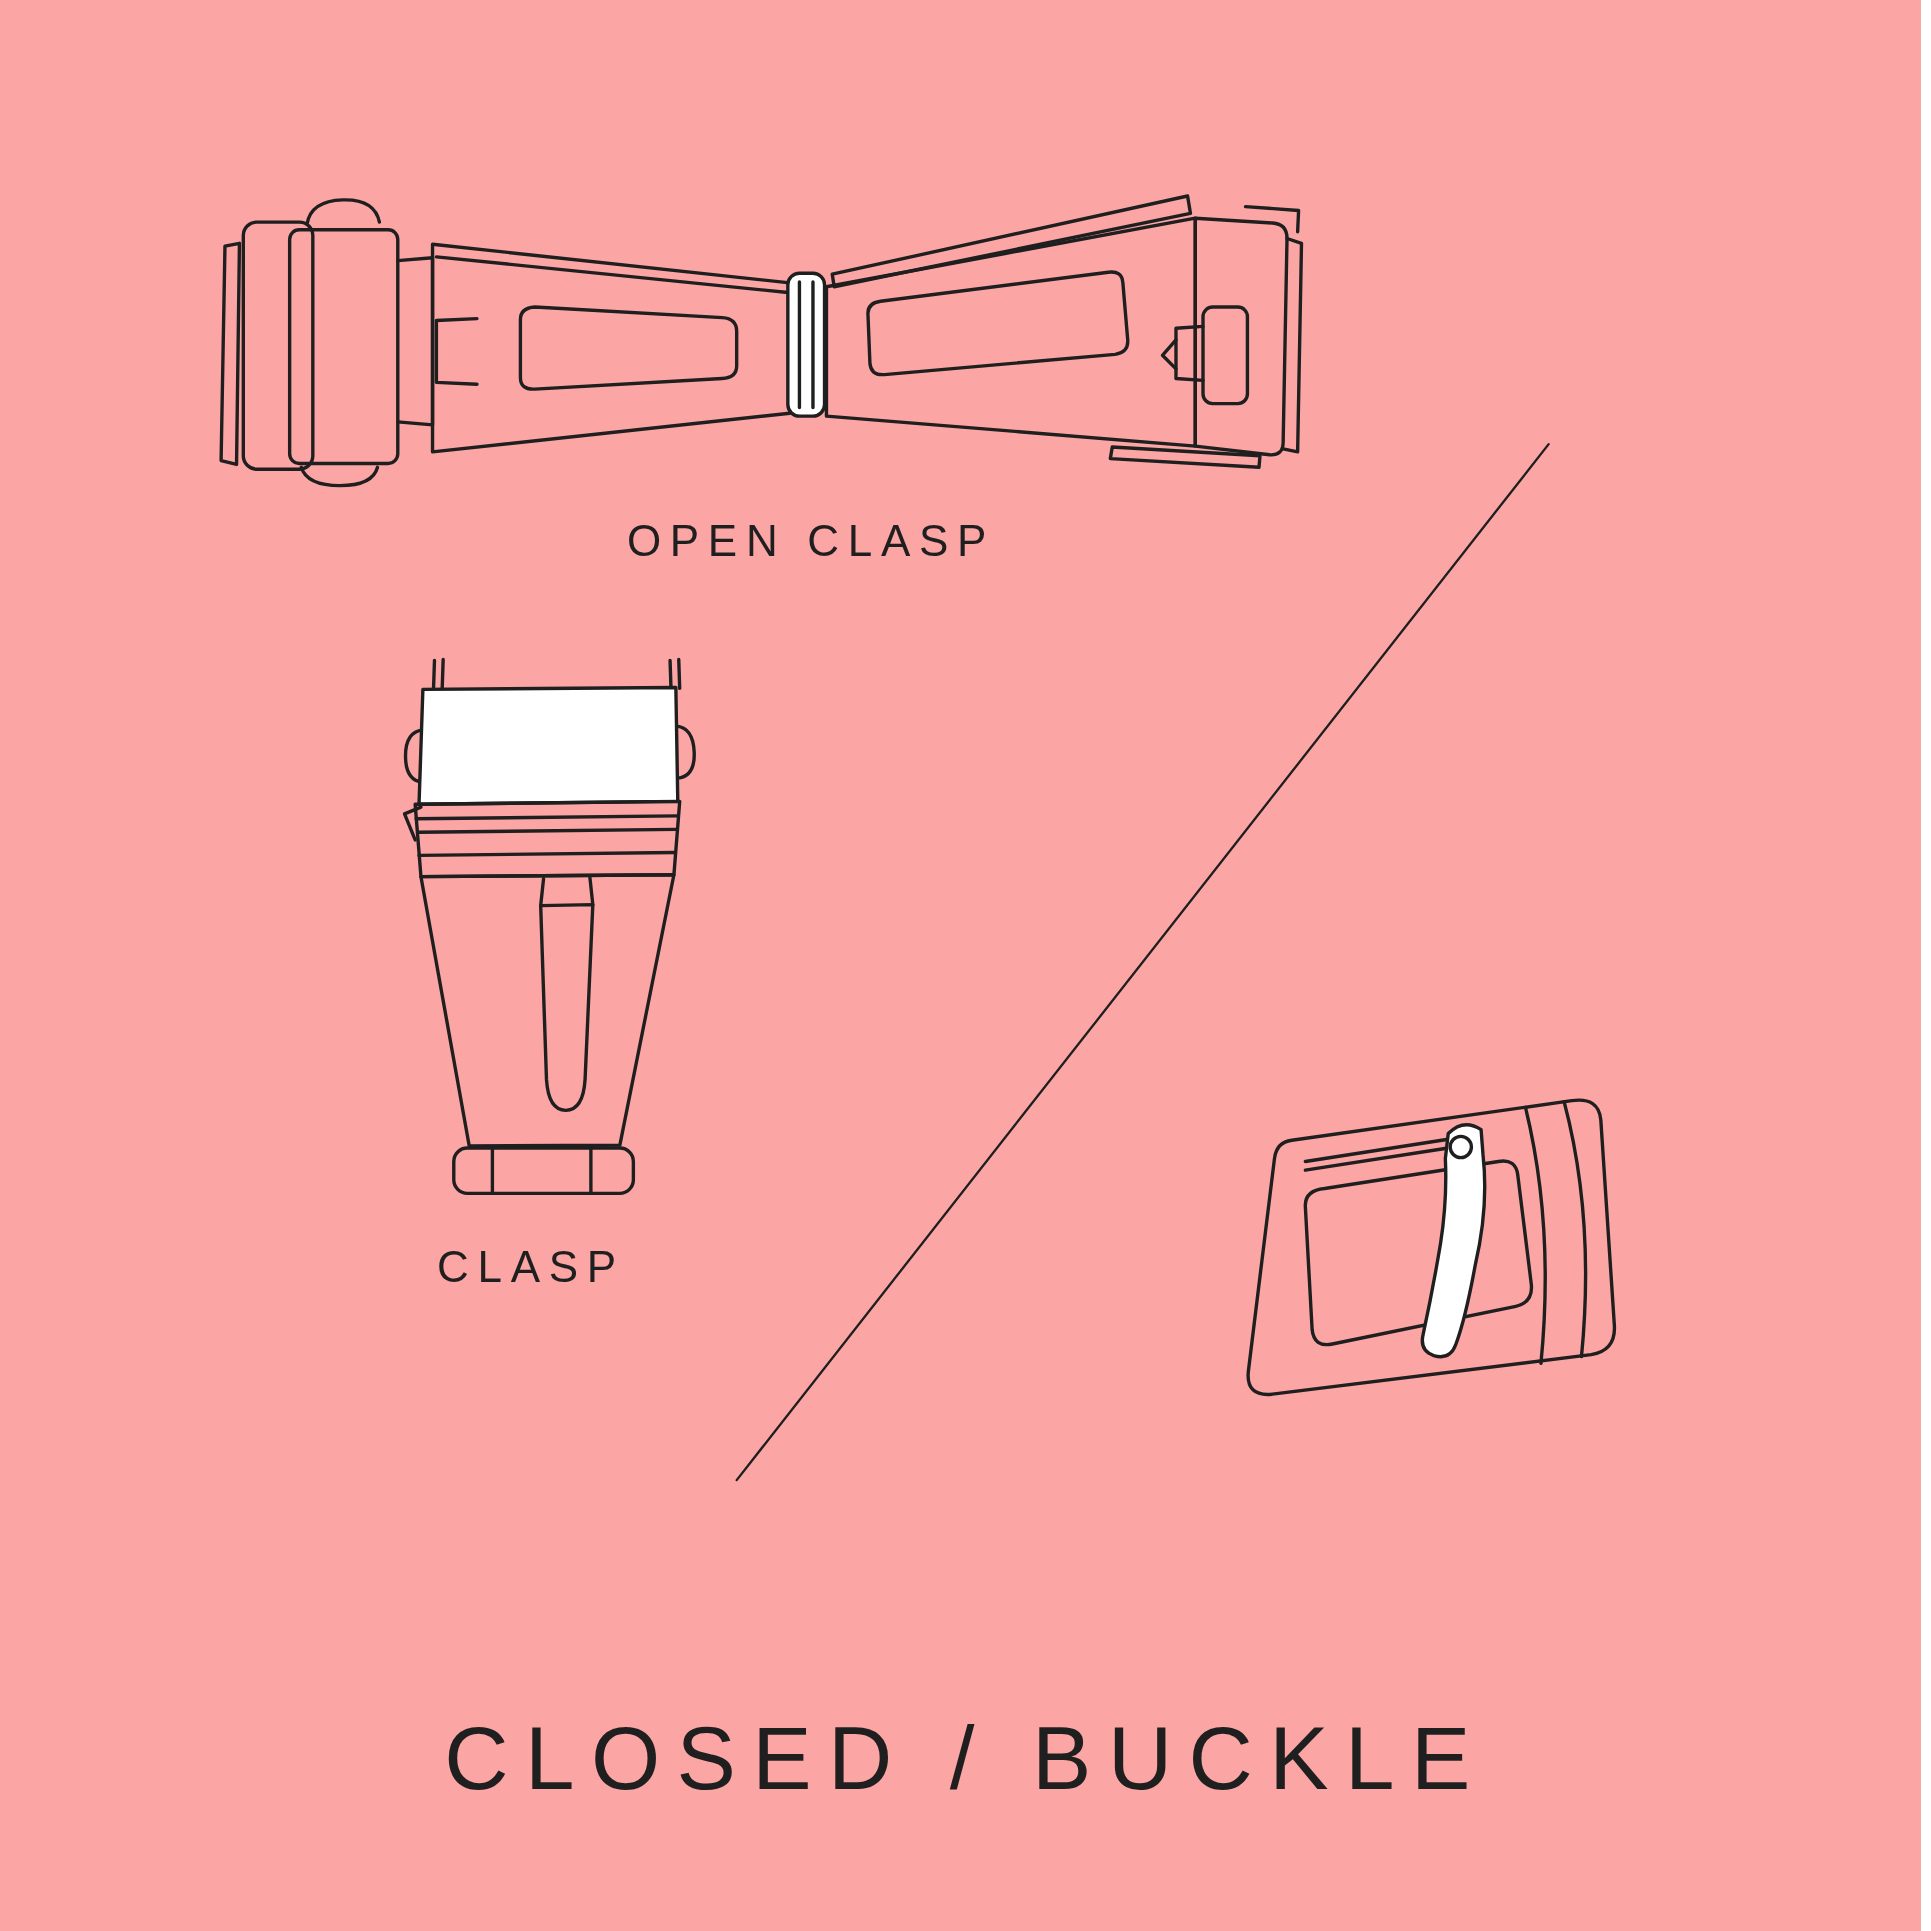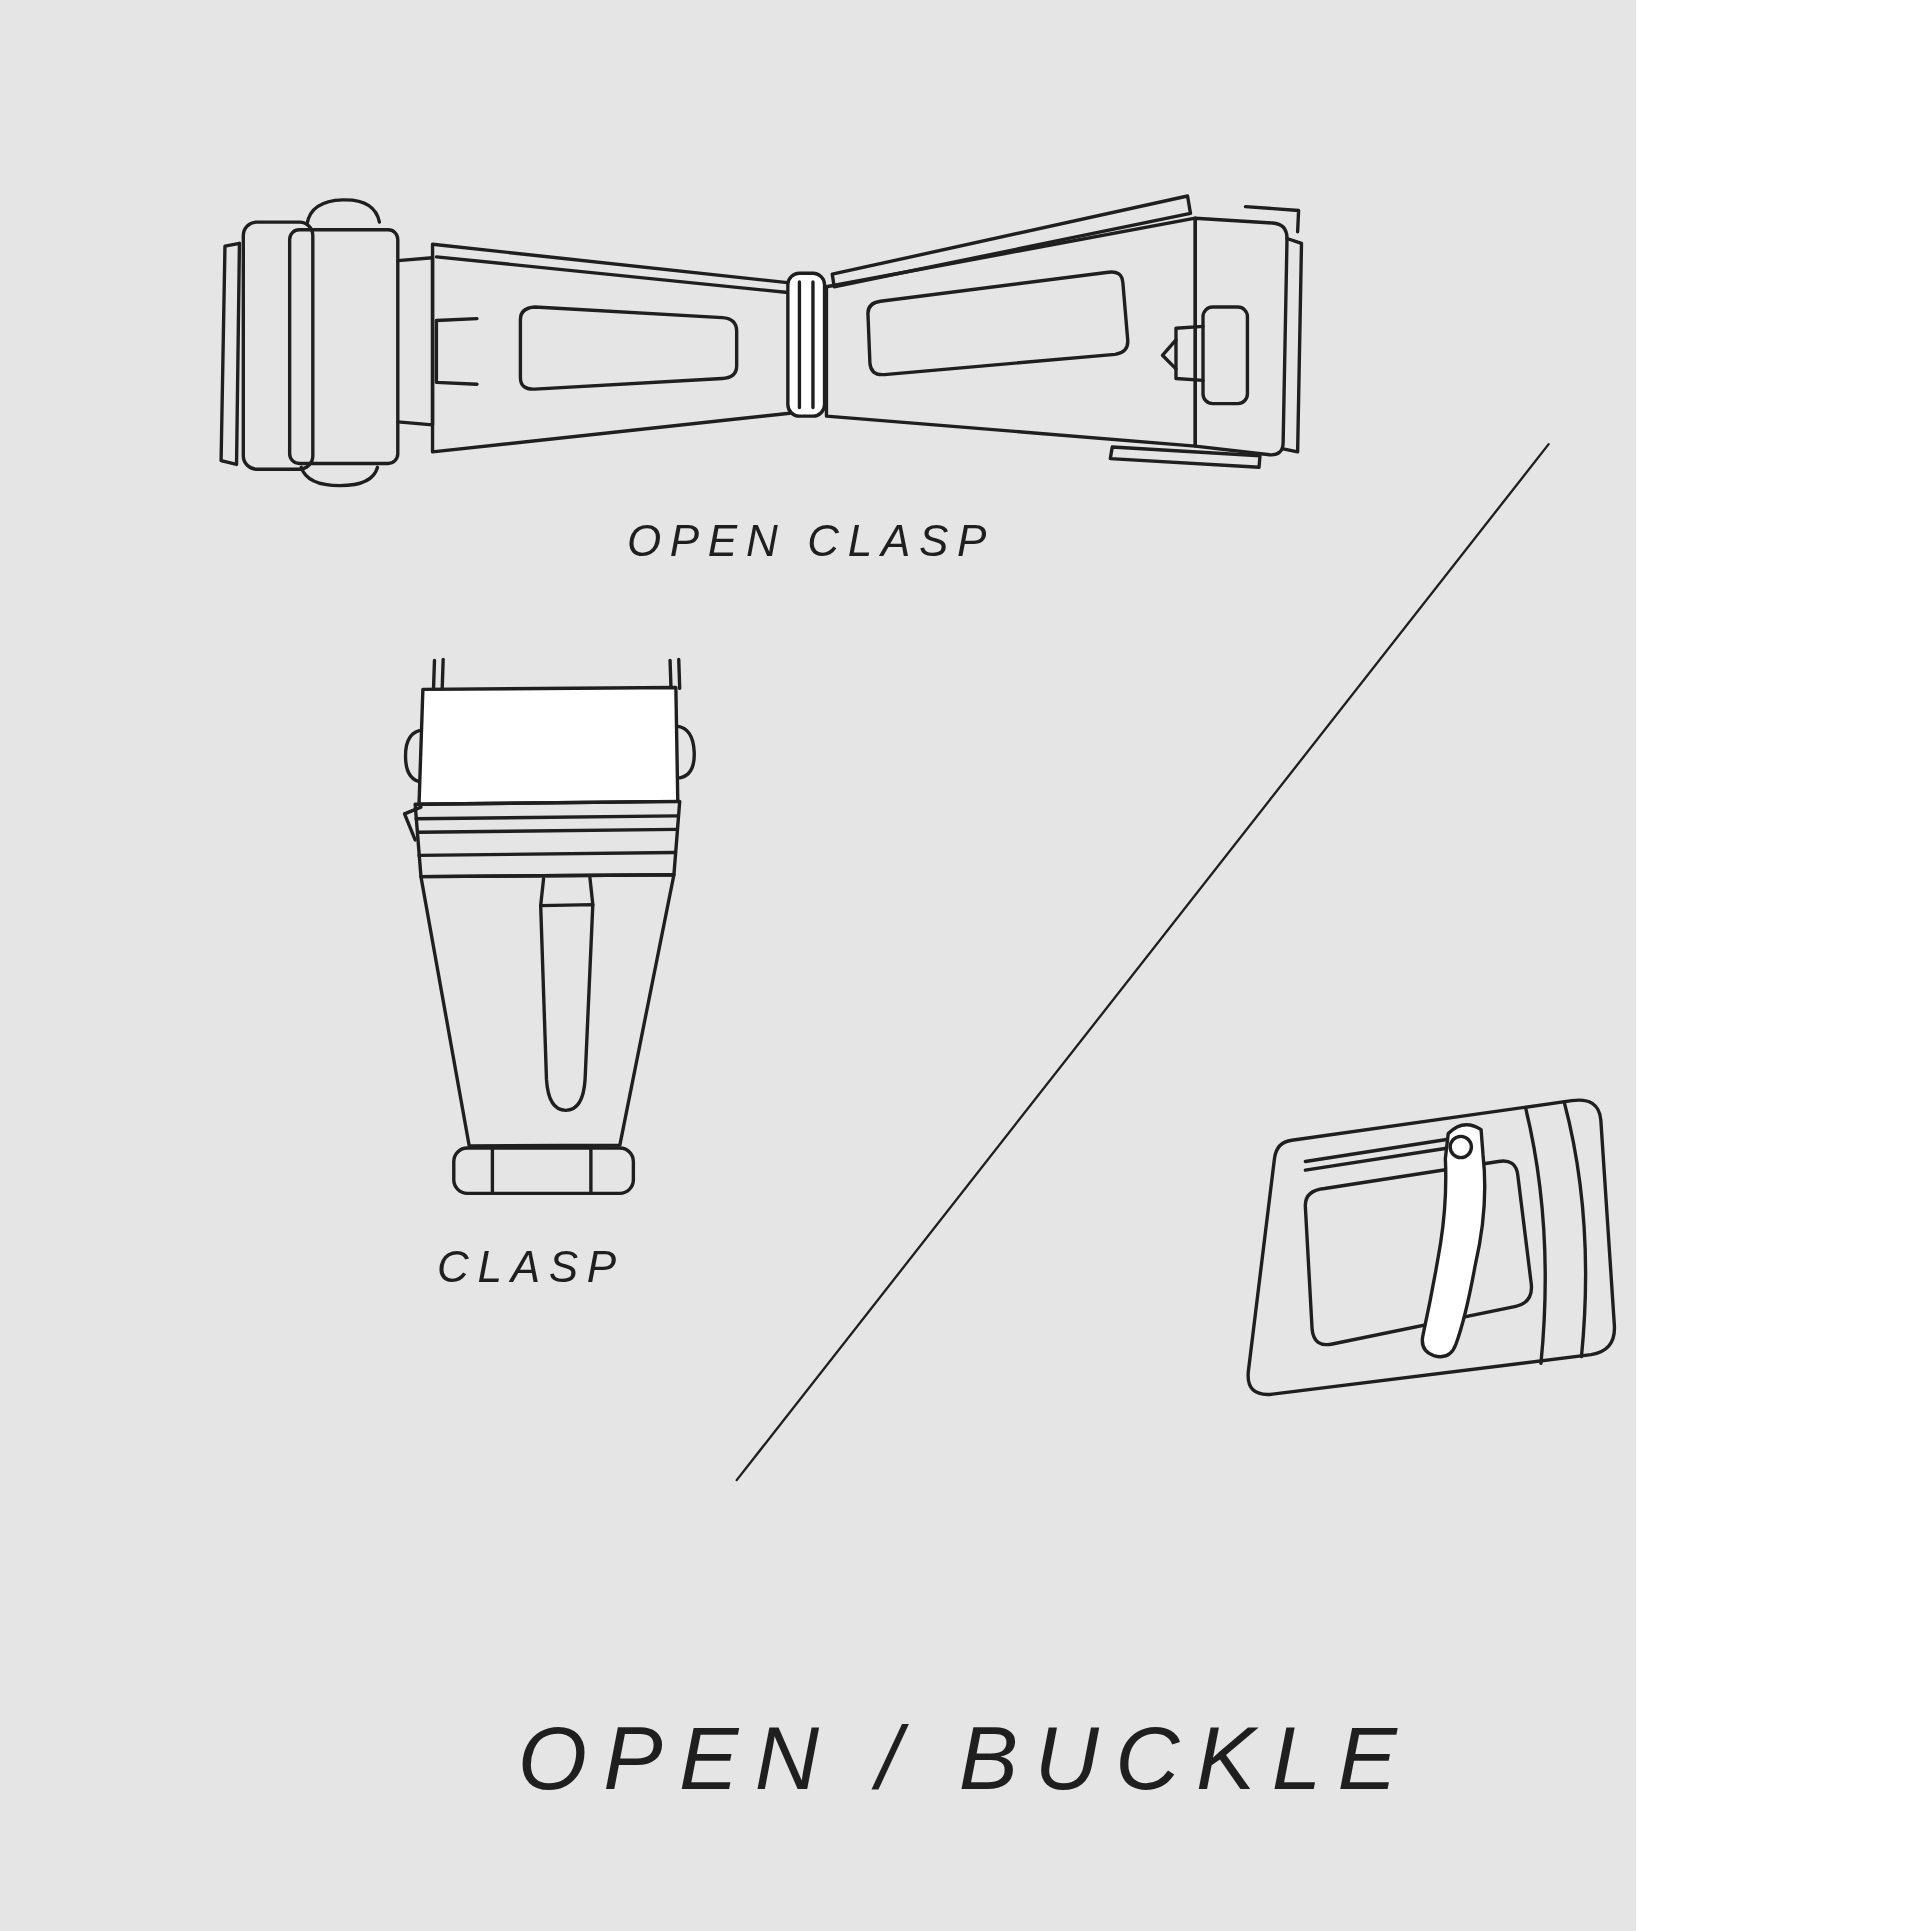"OPEN CLASP" .canvas { background: #e5e5e5 -> #fca5a5; font-style: italic -> none; width: 1636px -> 1921px }
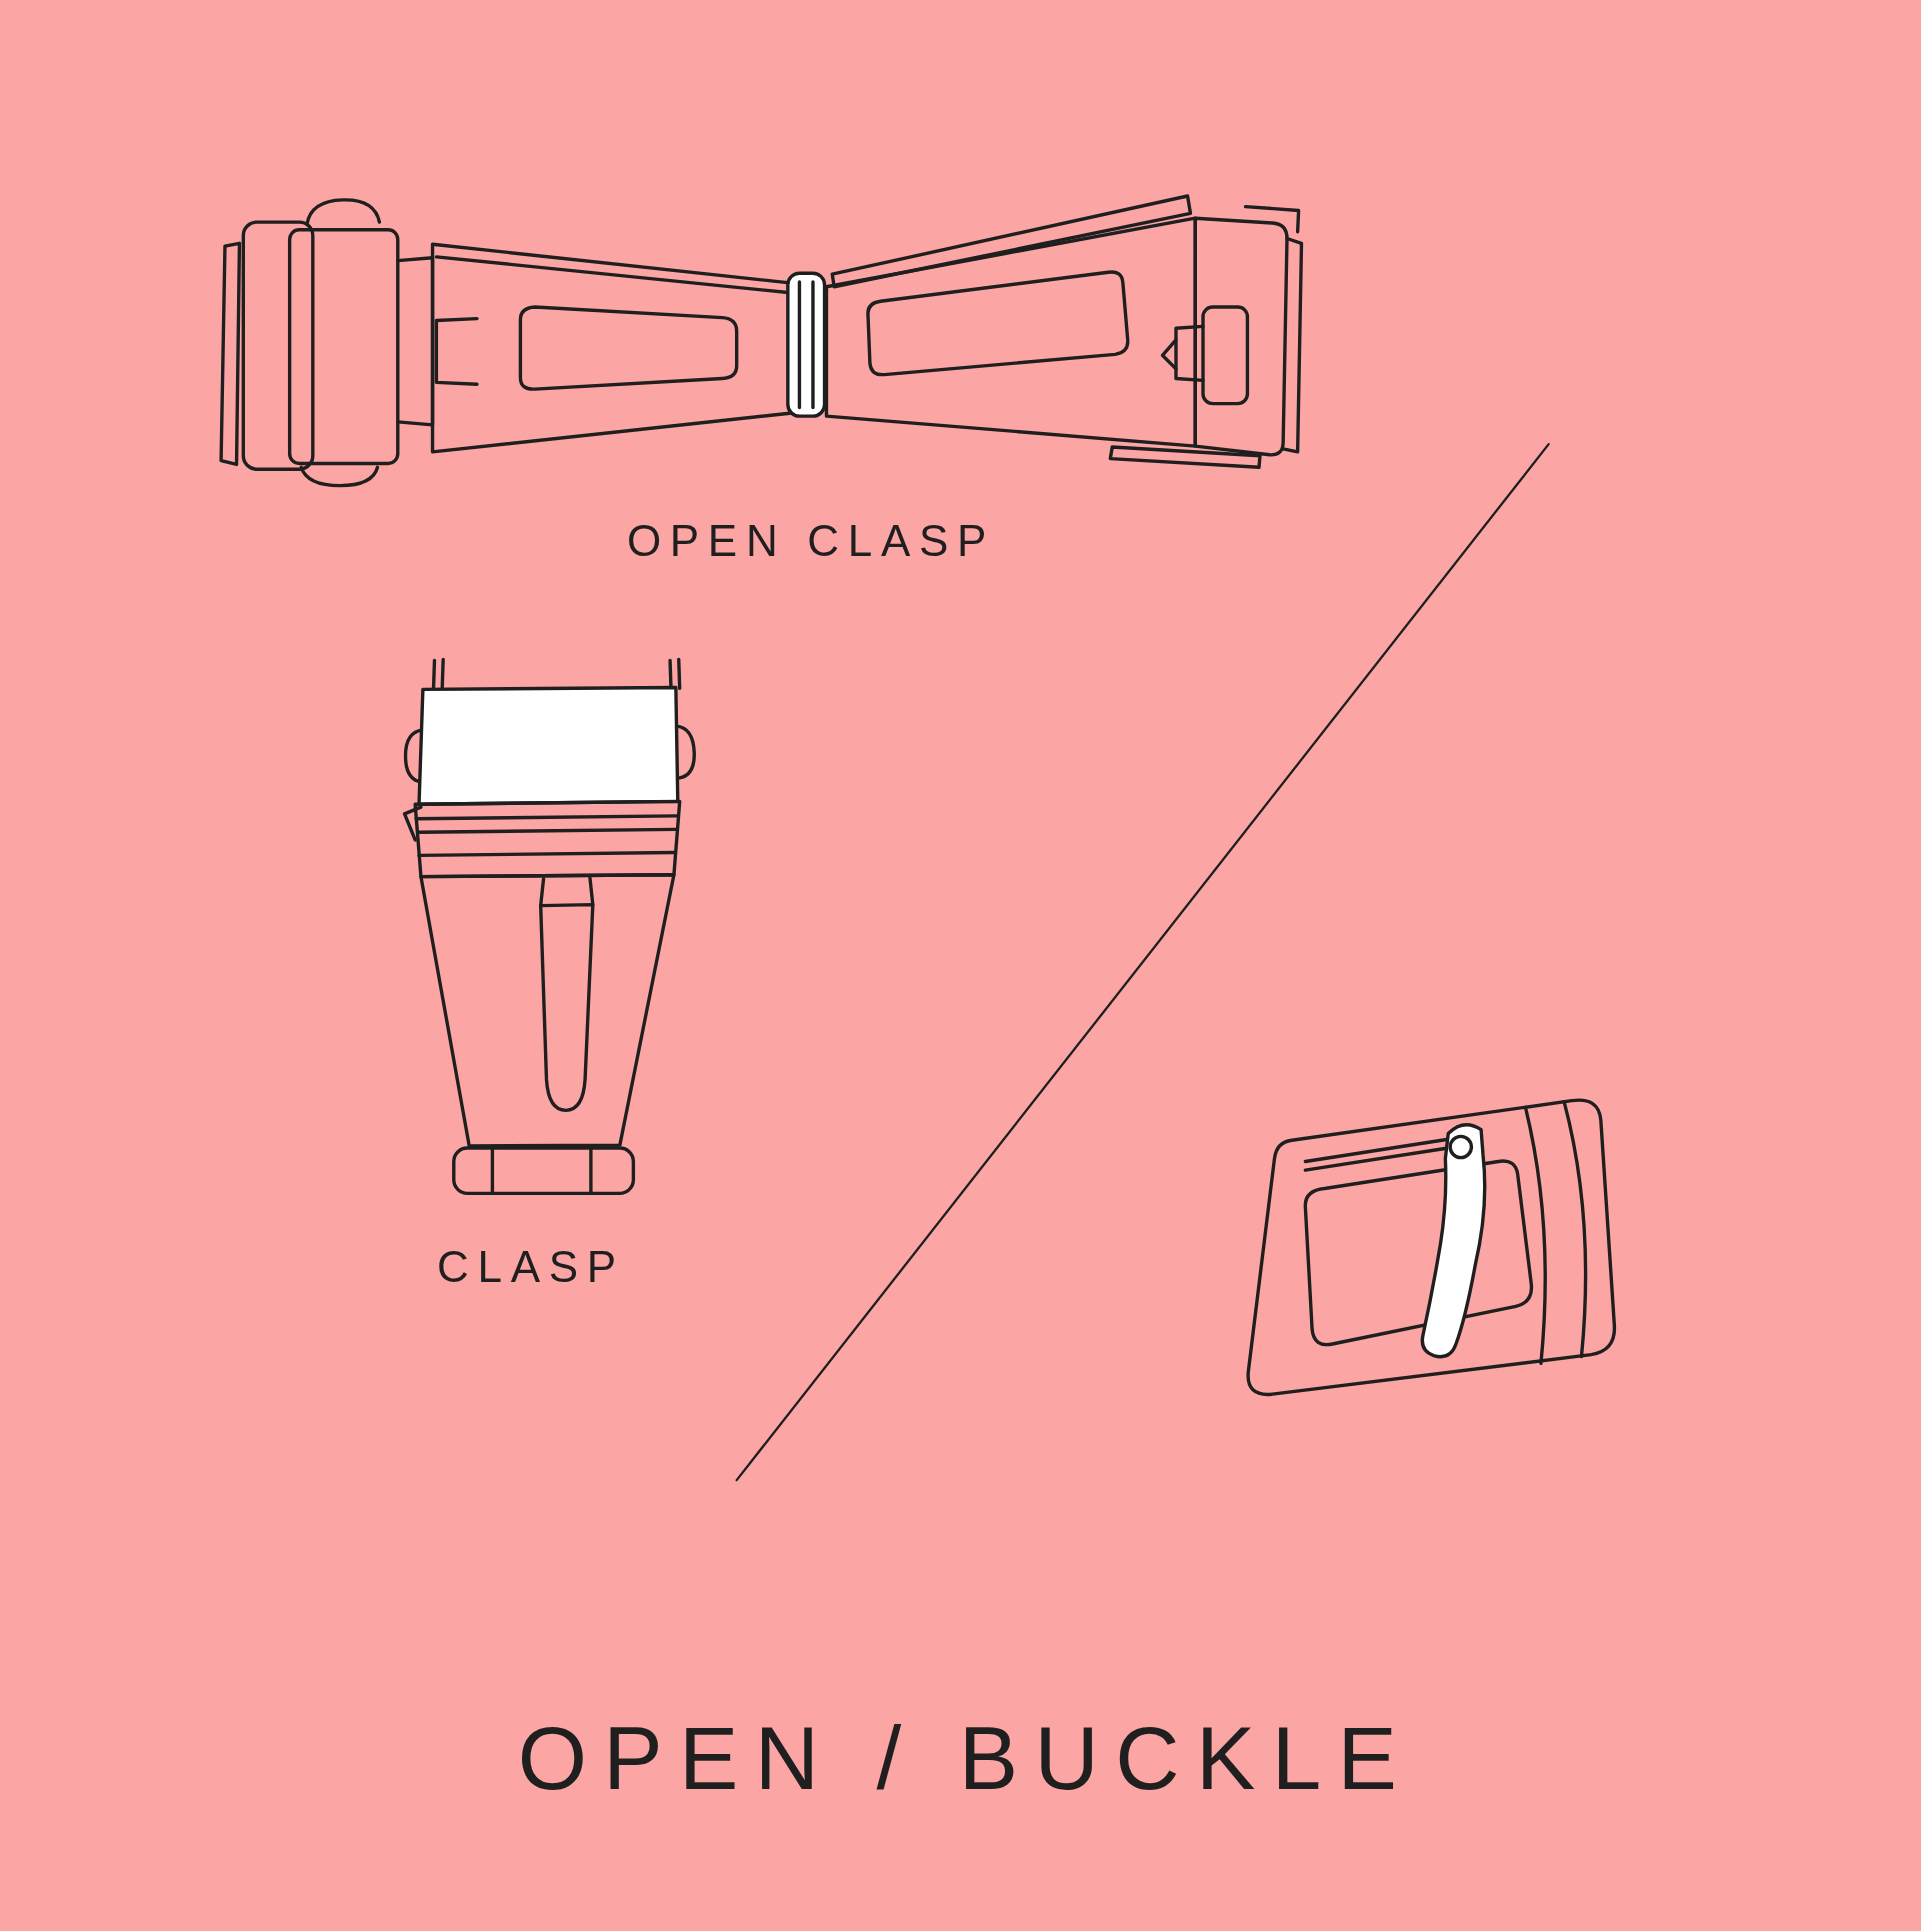"OPEN / BUCKLE" div.page-title { text: OPEN -> CLOSED }
